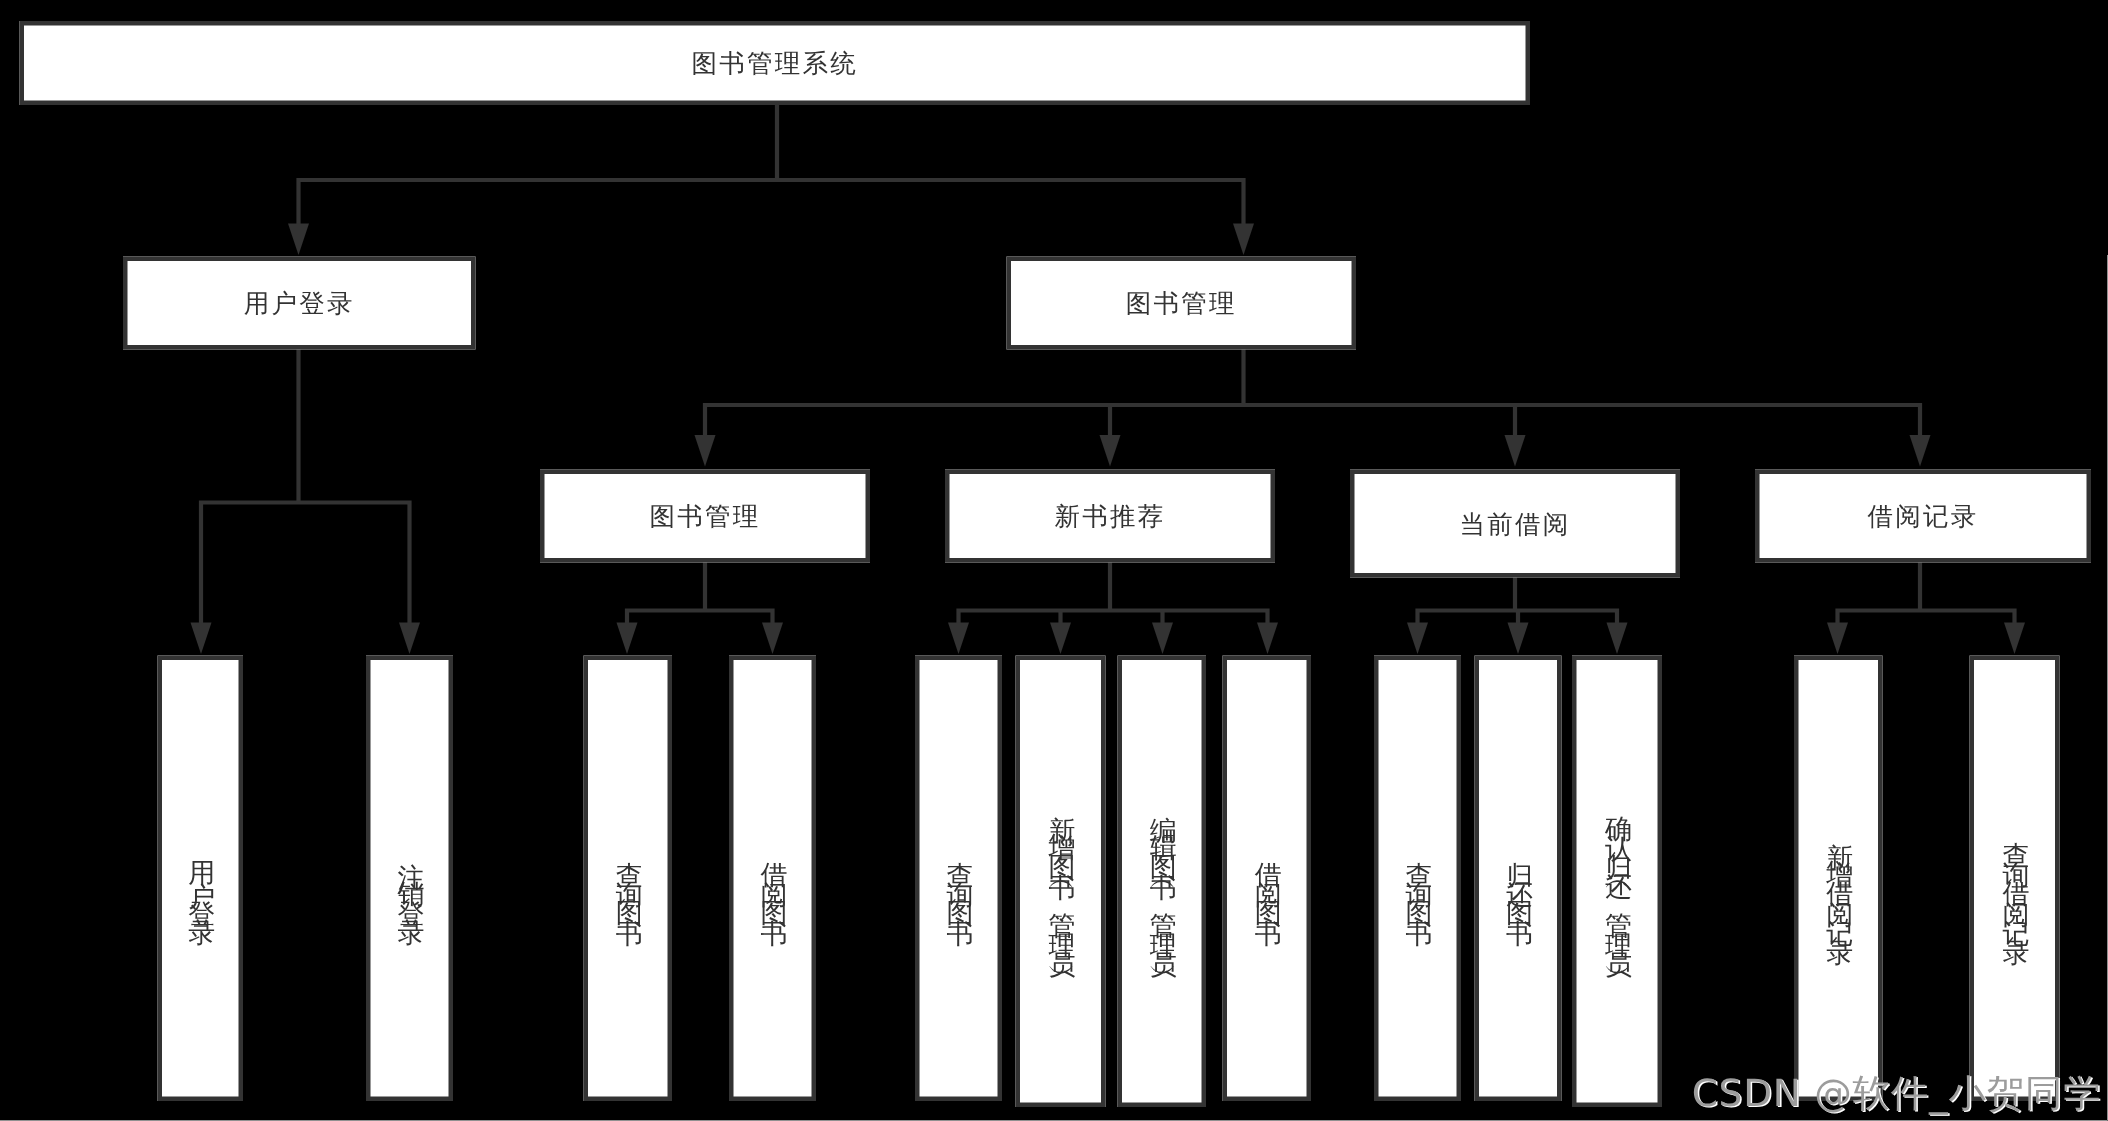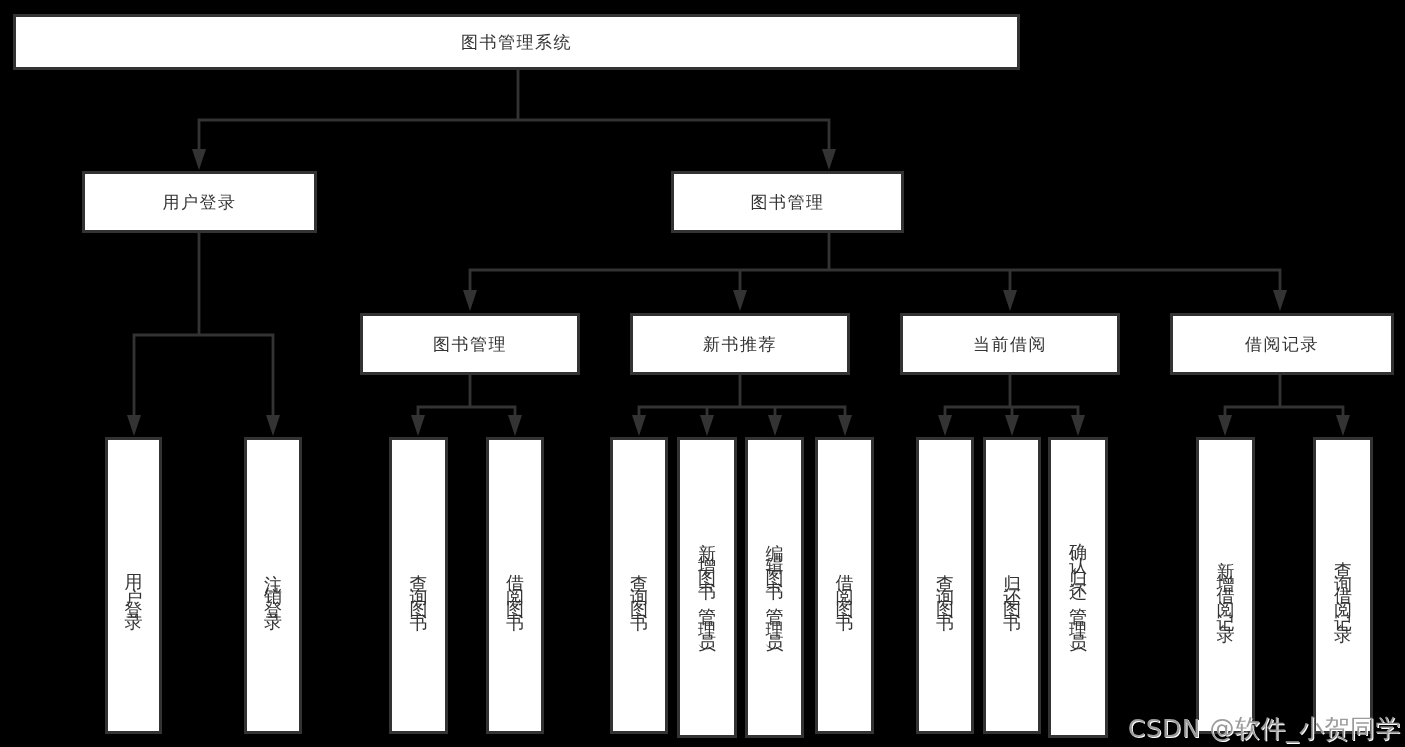"当前借阅" div.node { height: 62px -> 72px }
